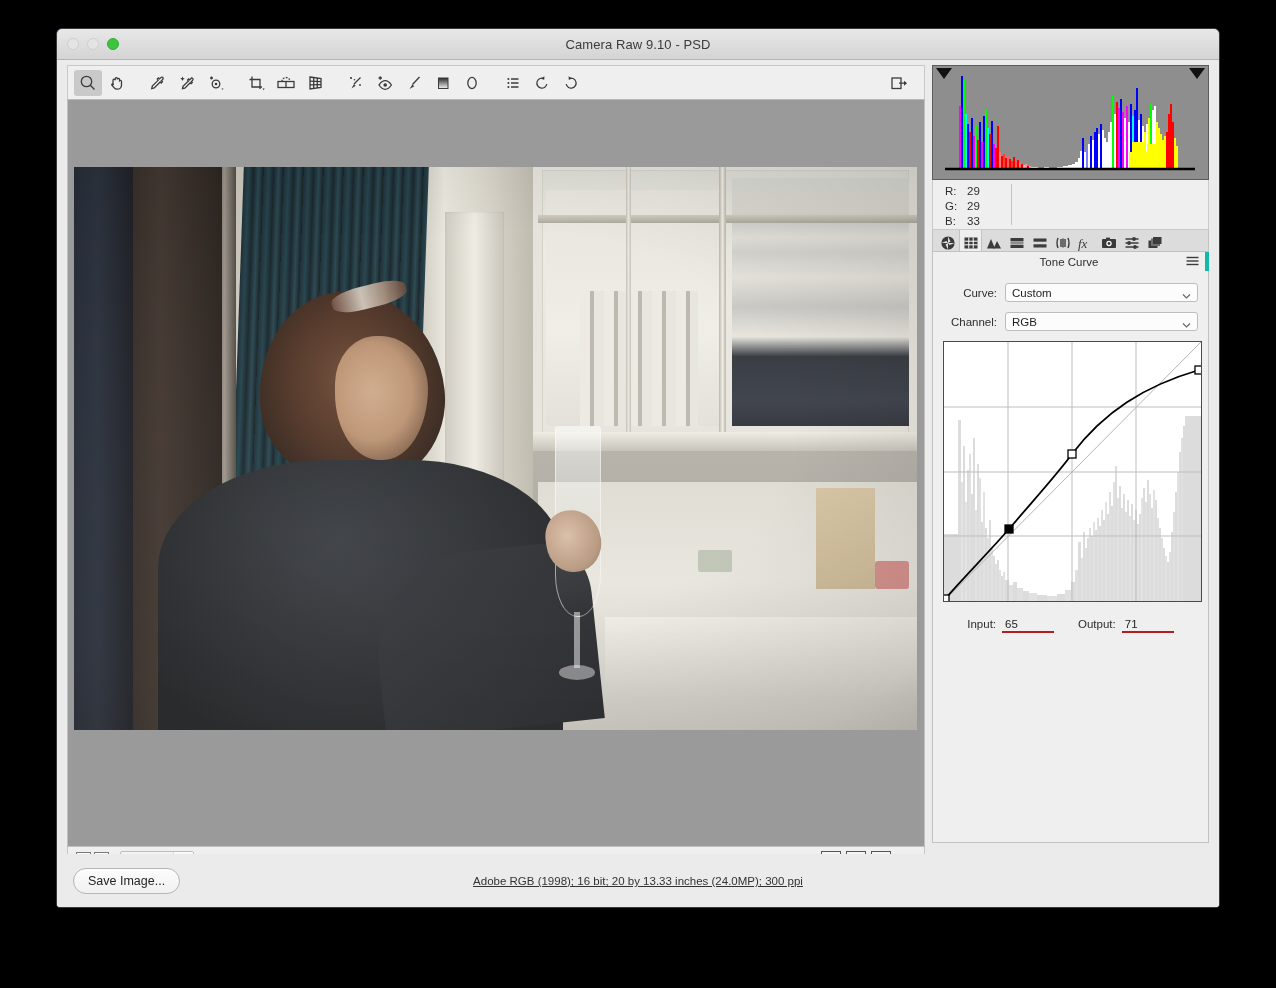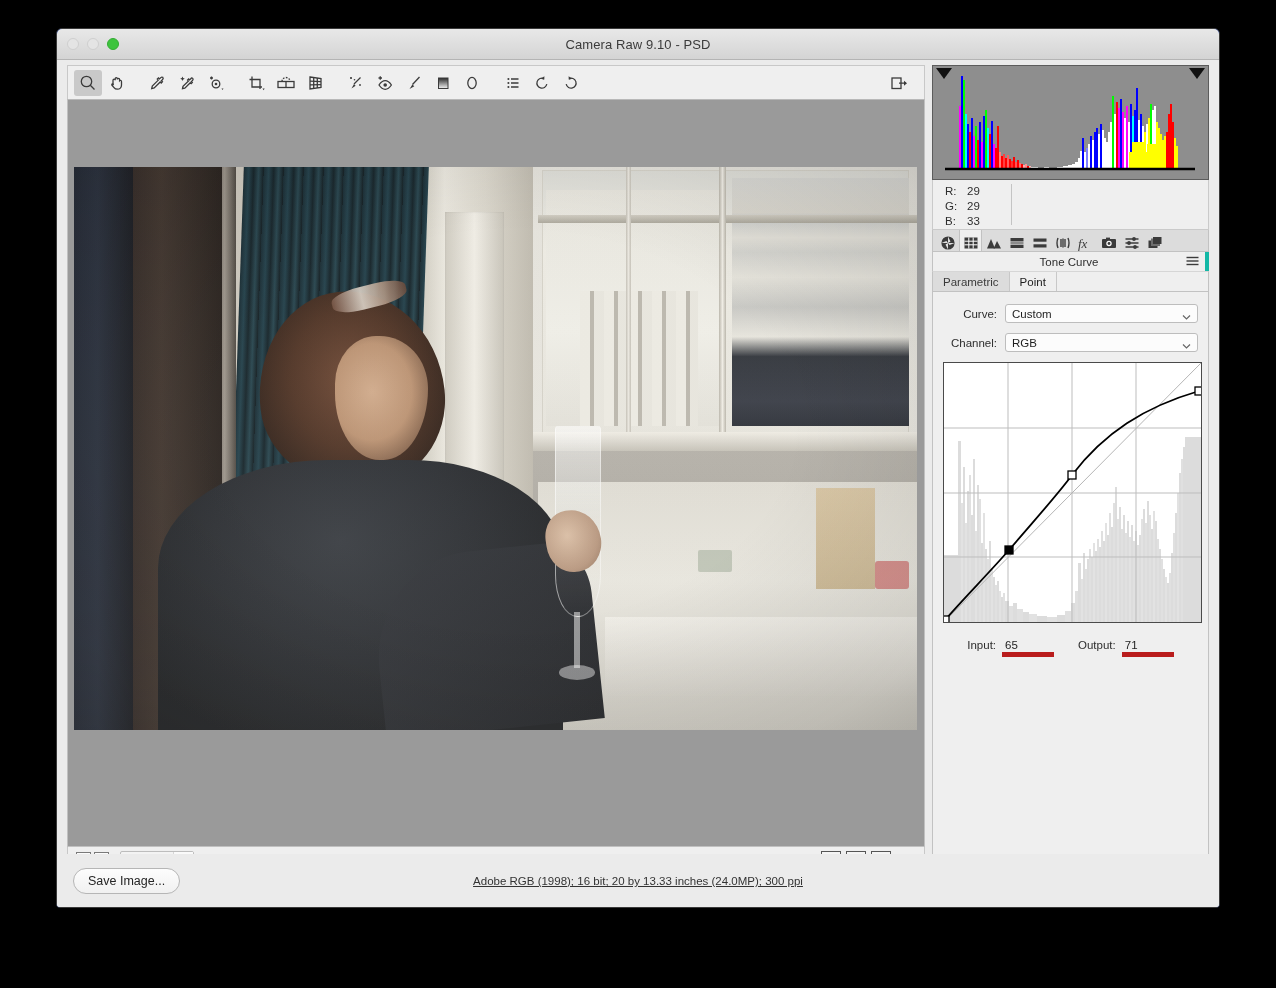"Parametric" div.subtabs { html: <div> <div>Parametric</div> <div>Point</div> <div></div> </div> -> none }
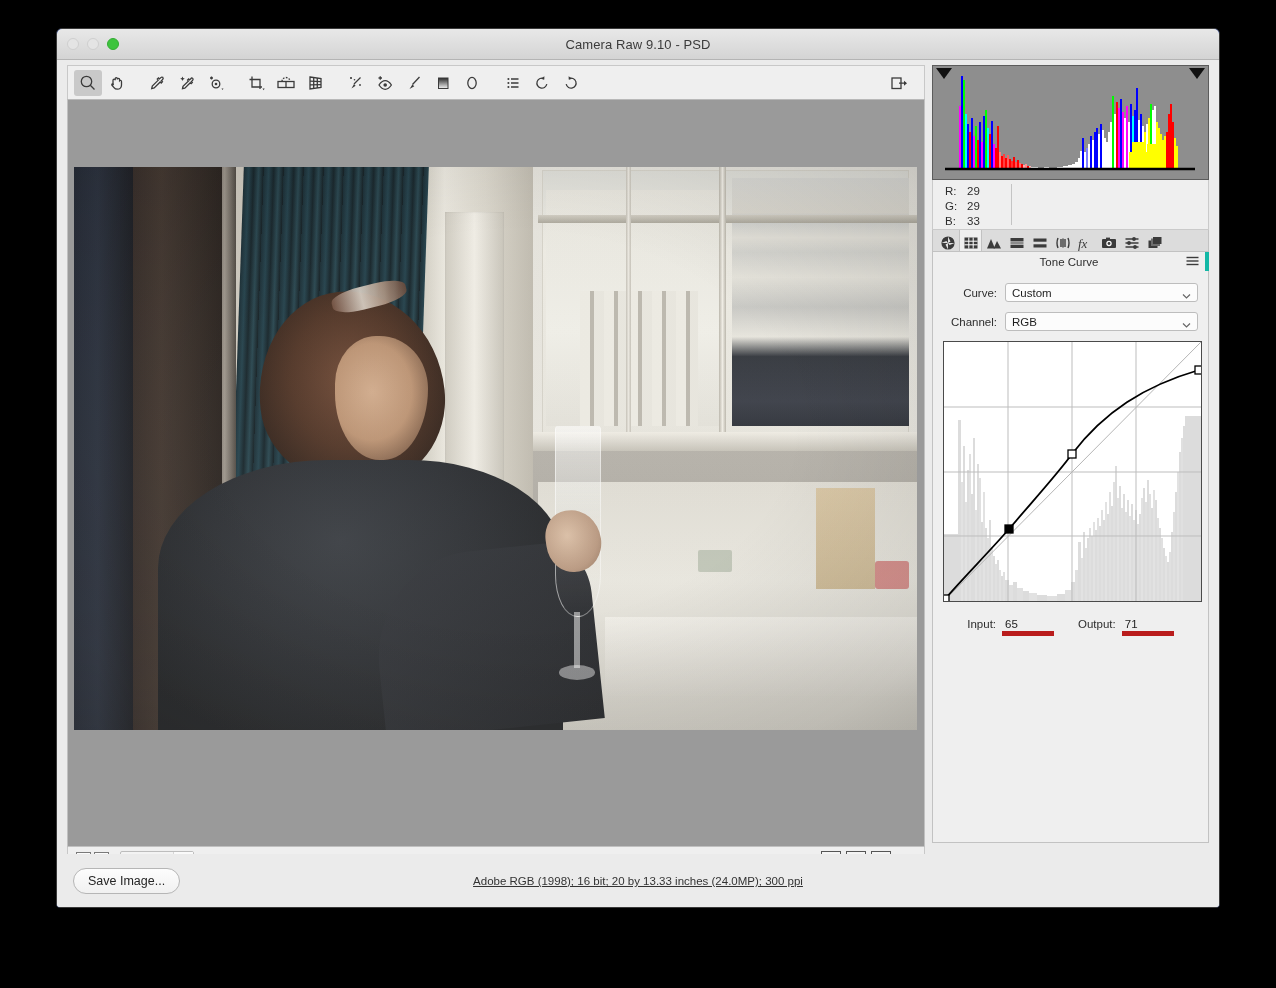"65" .io-val { border-bottom: 5px solid #b91c1c -> 2px solid #b91c1c }
